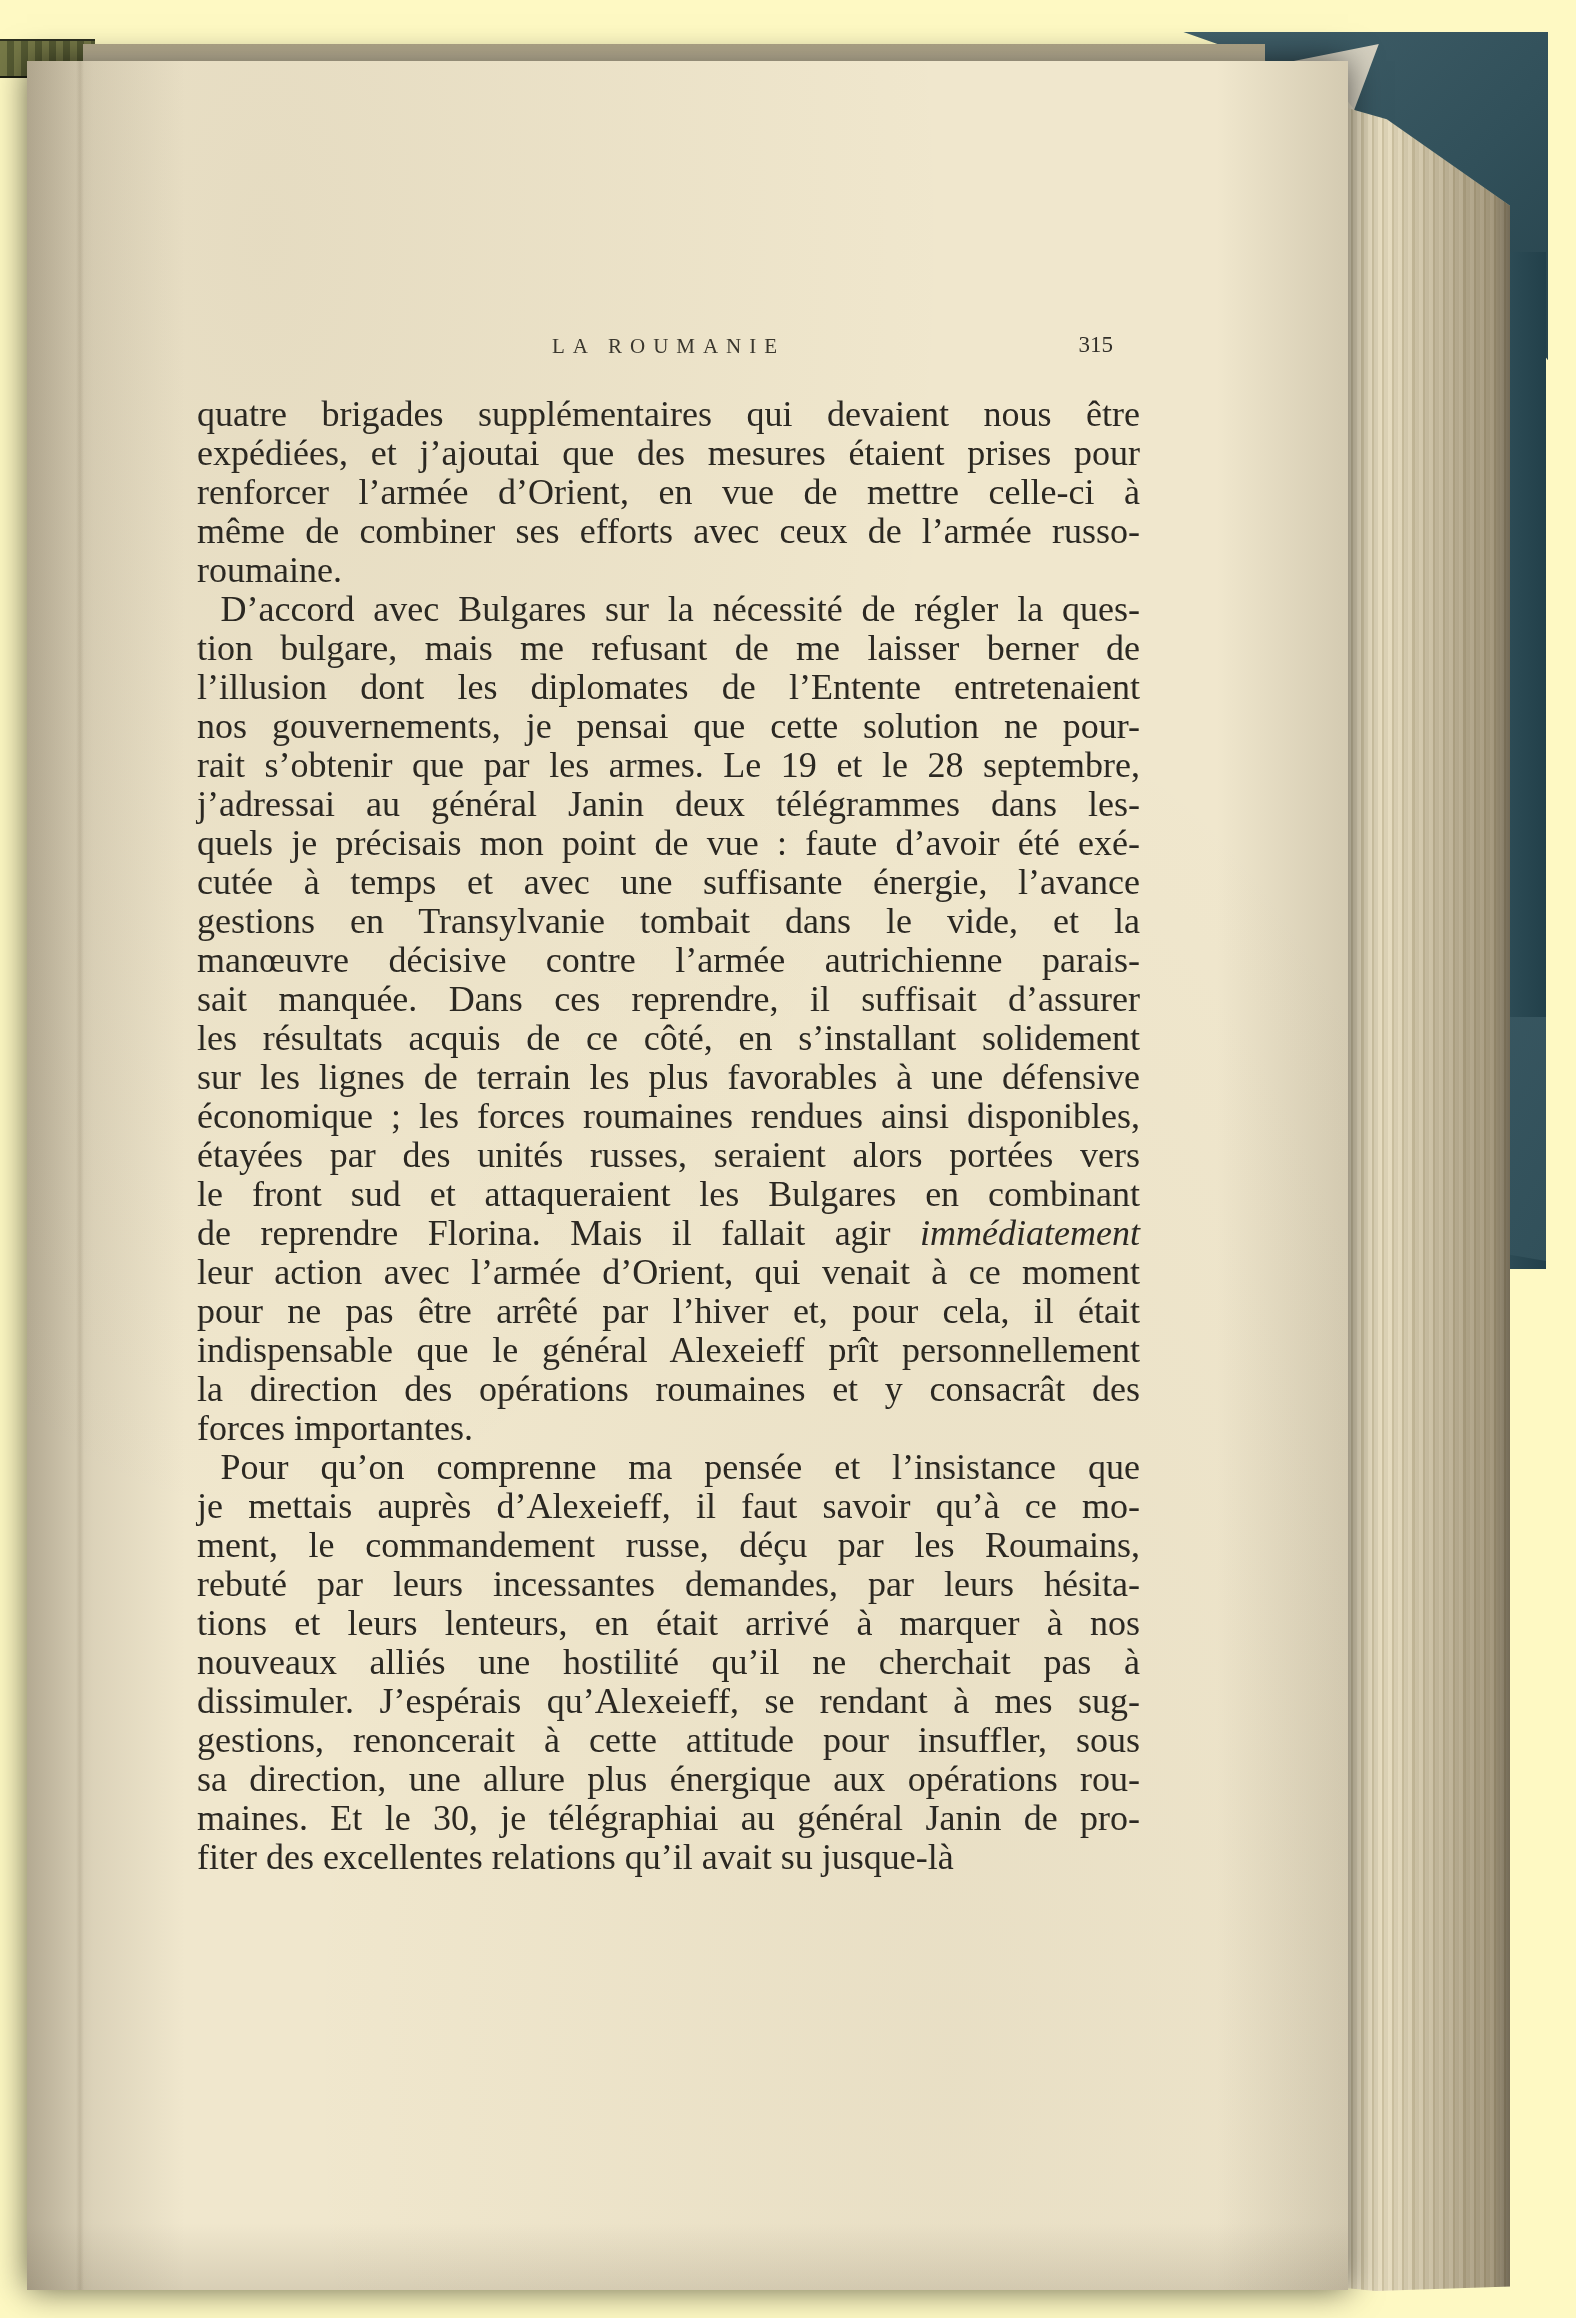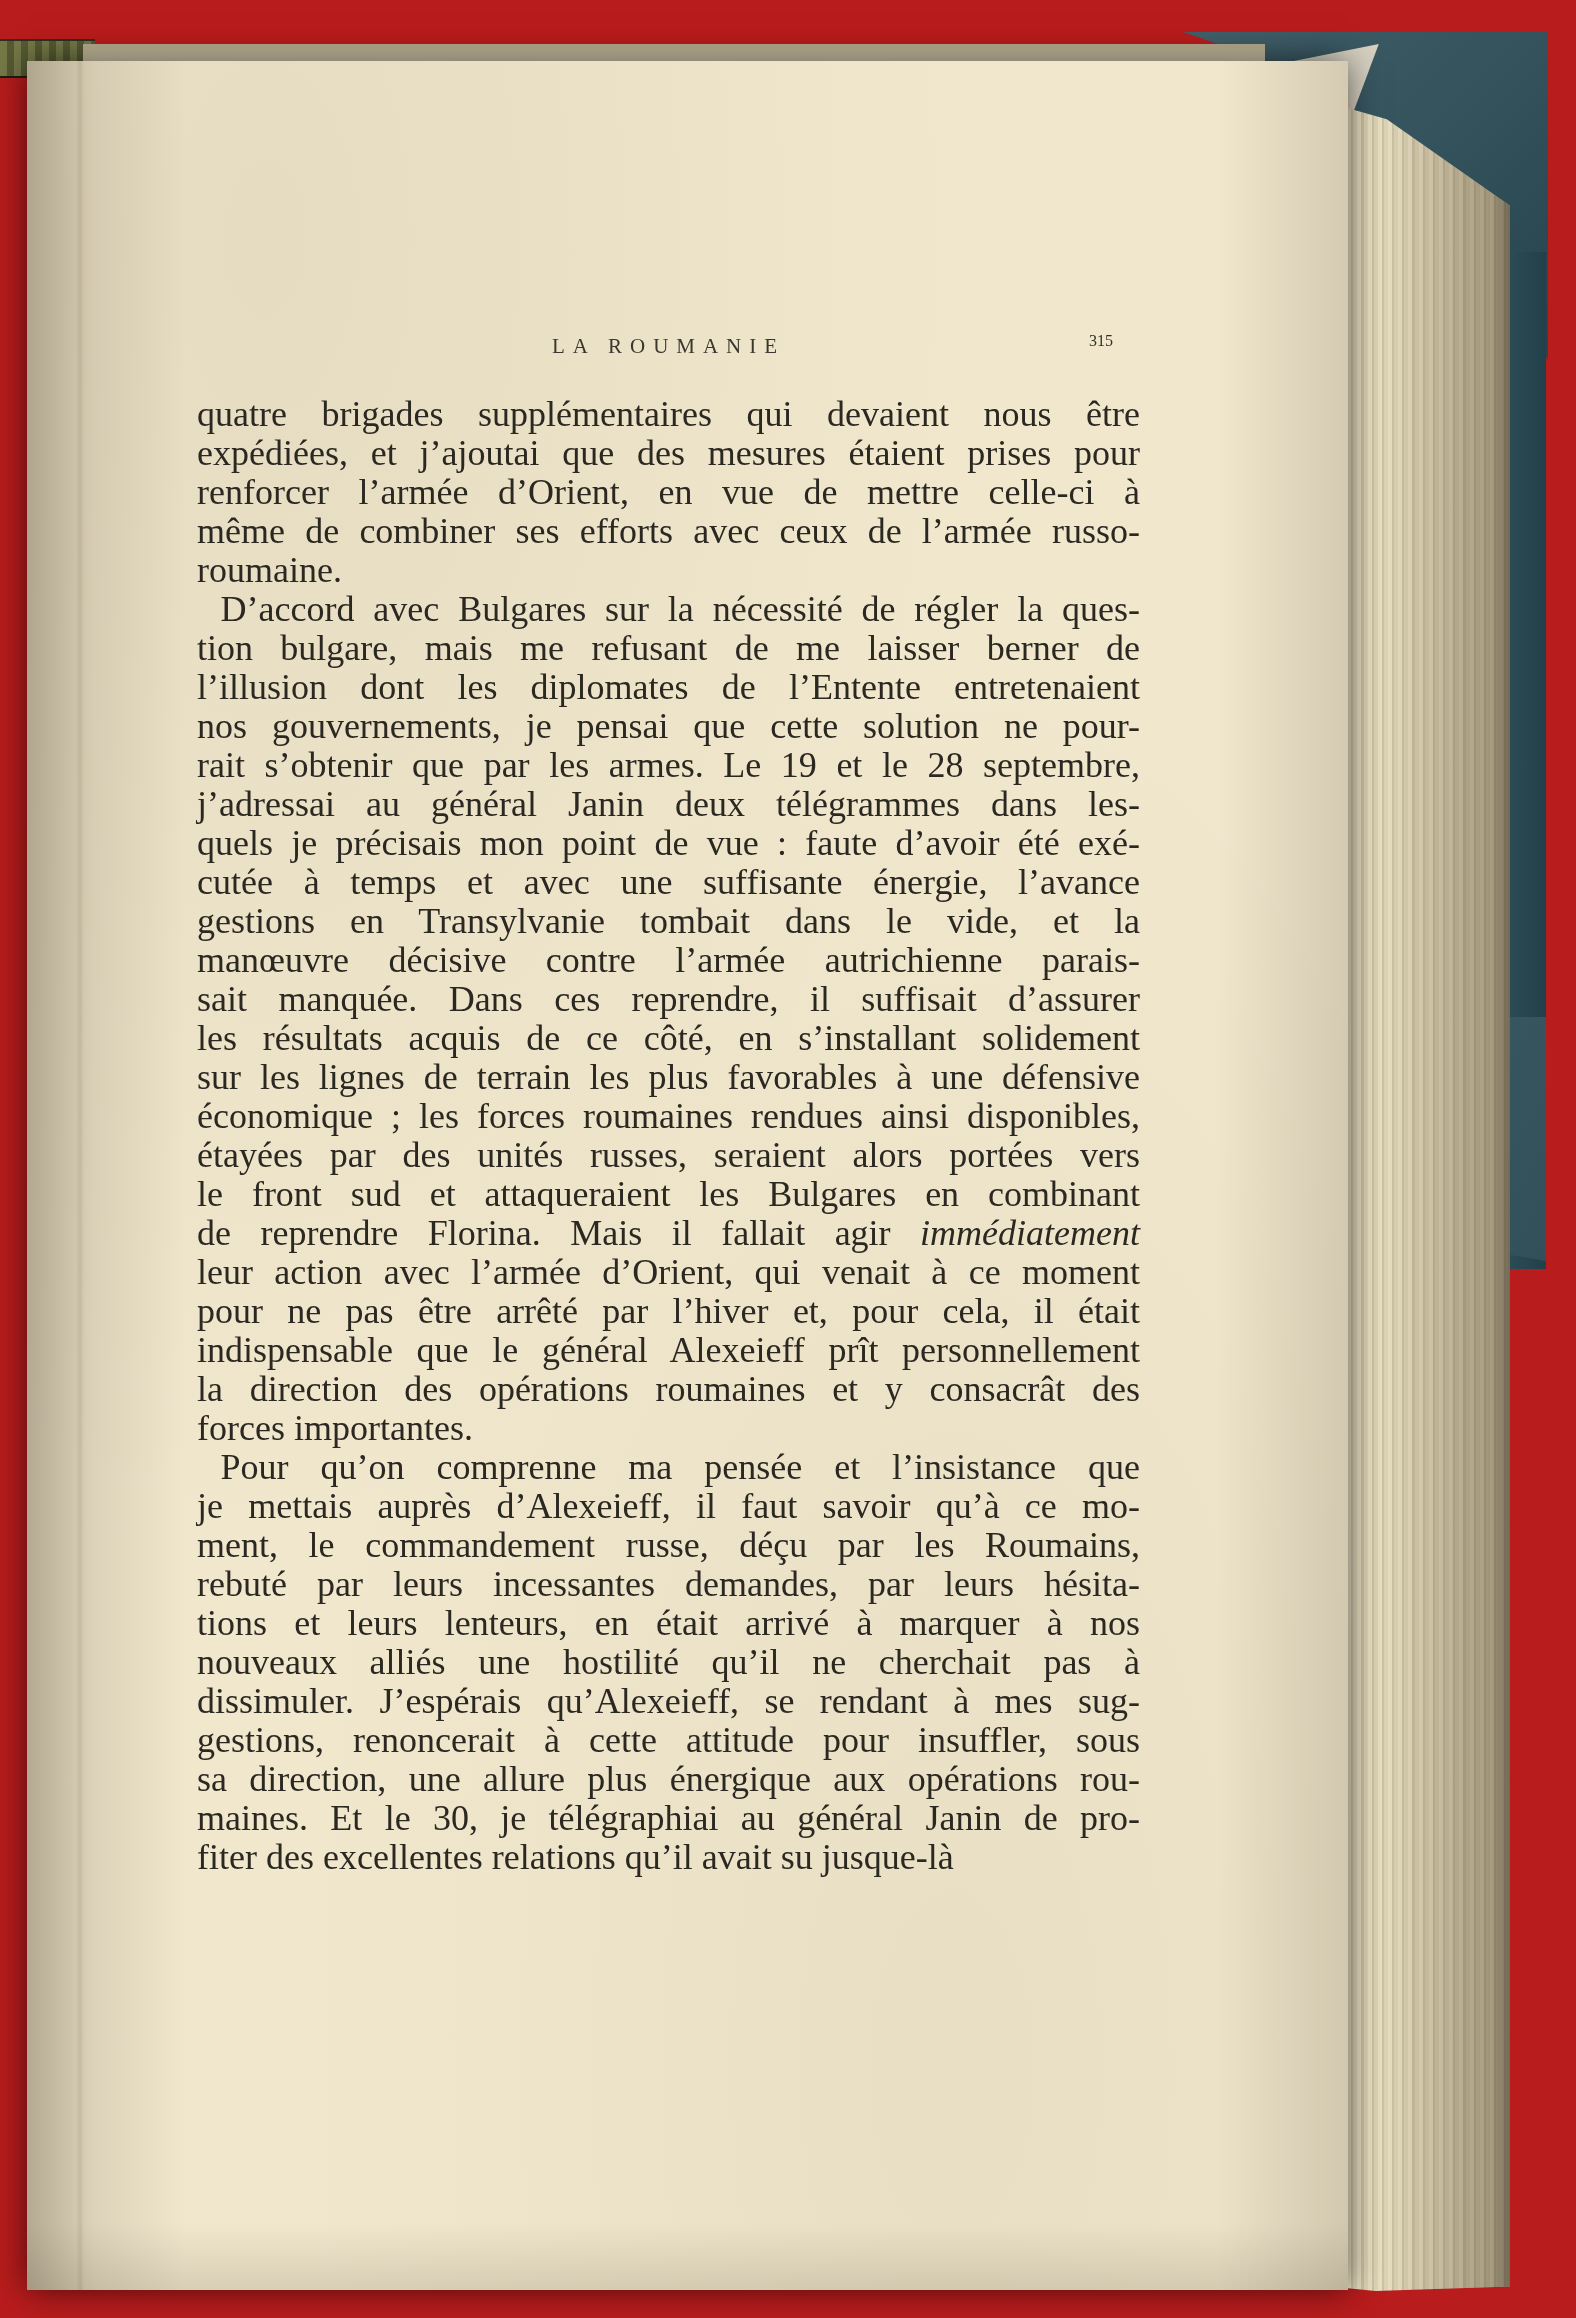"LA ROUMANIE" .scene { background: #b91c1c -> #fef9c3 }
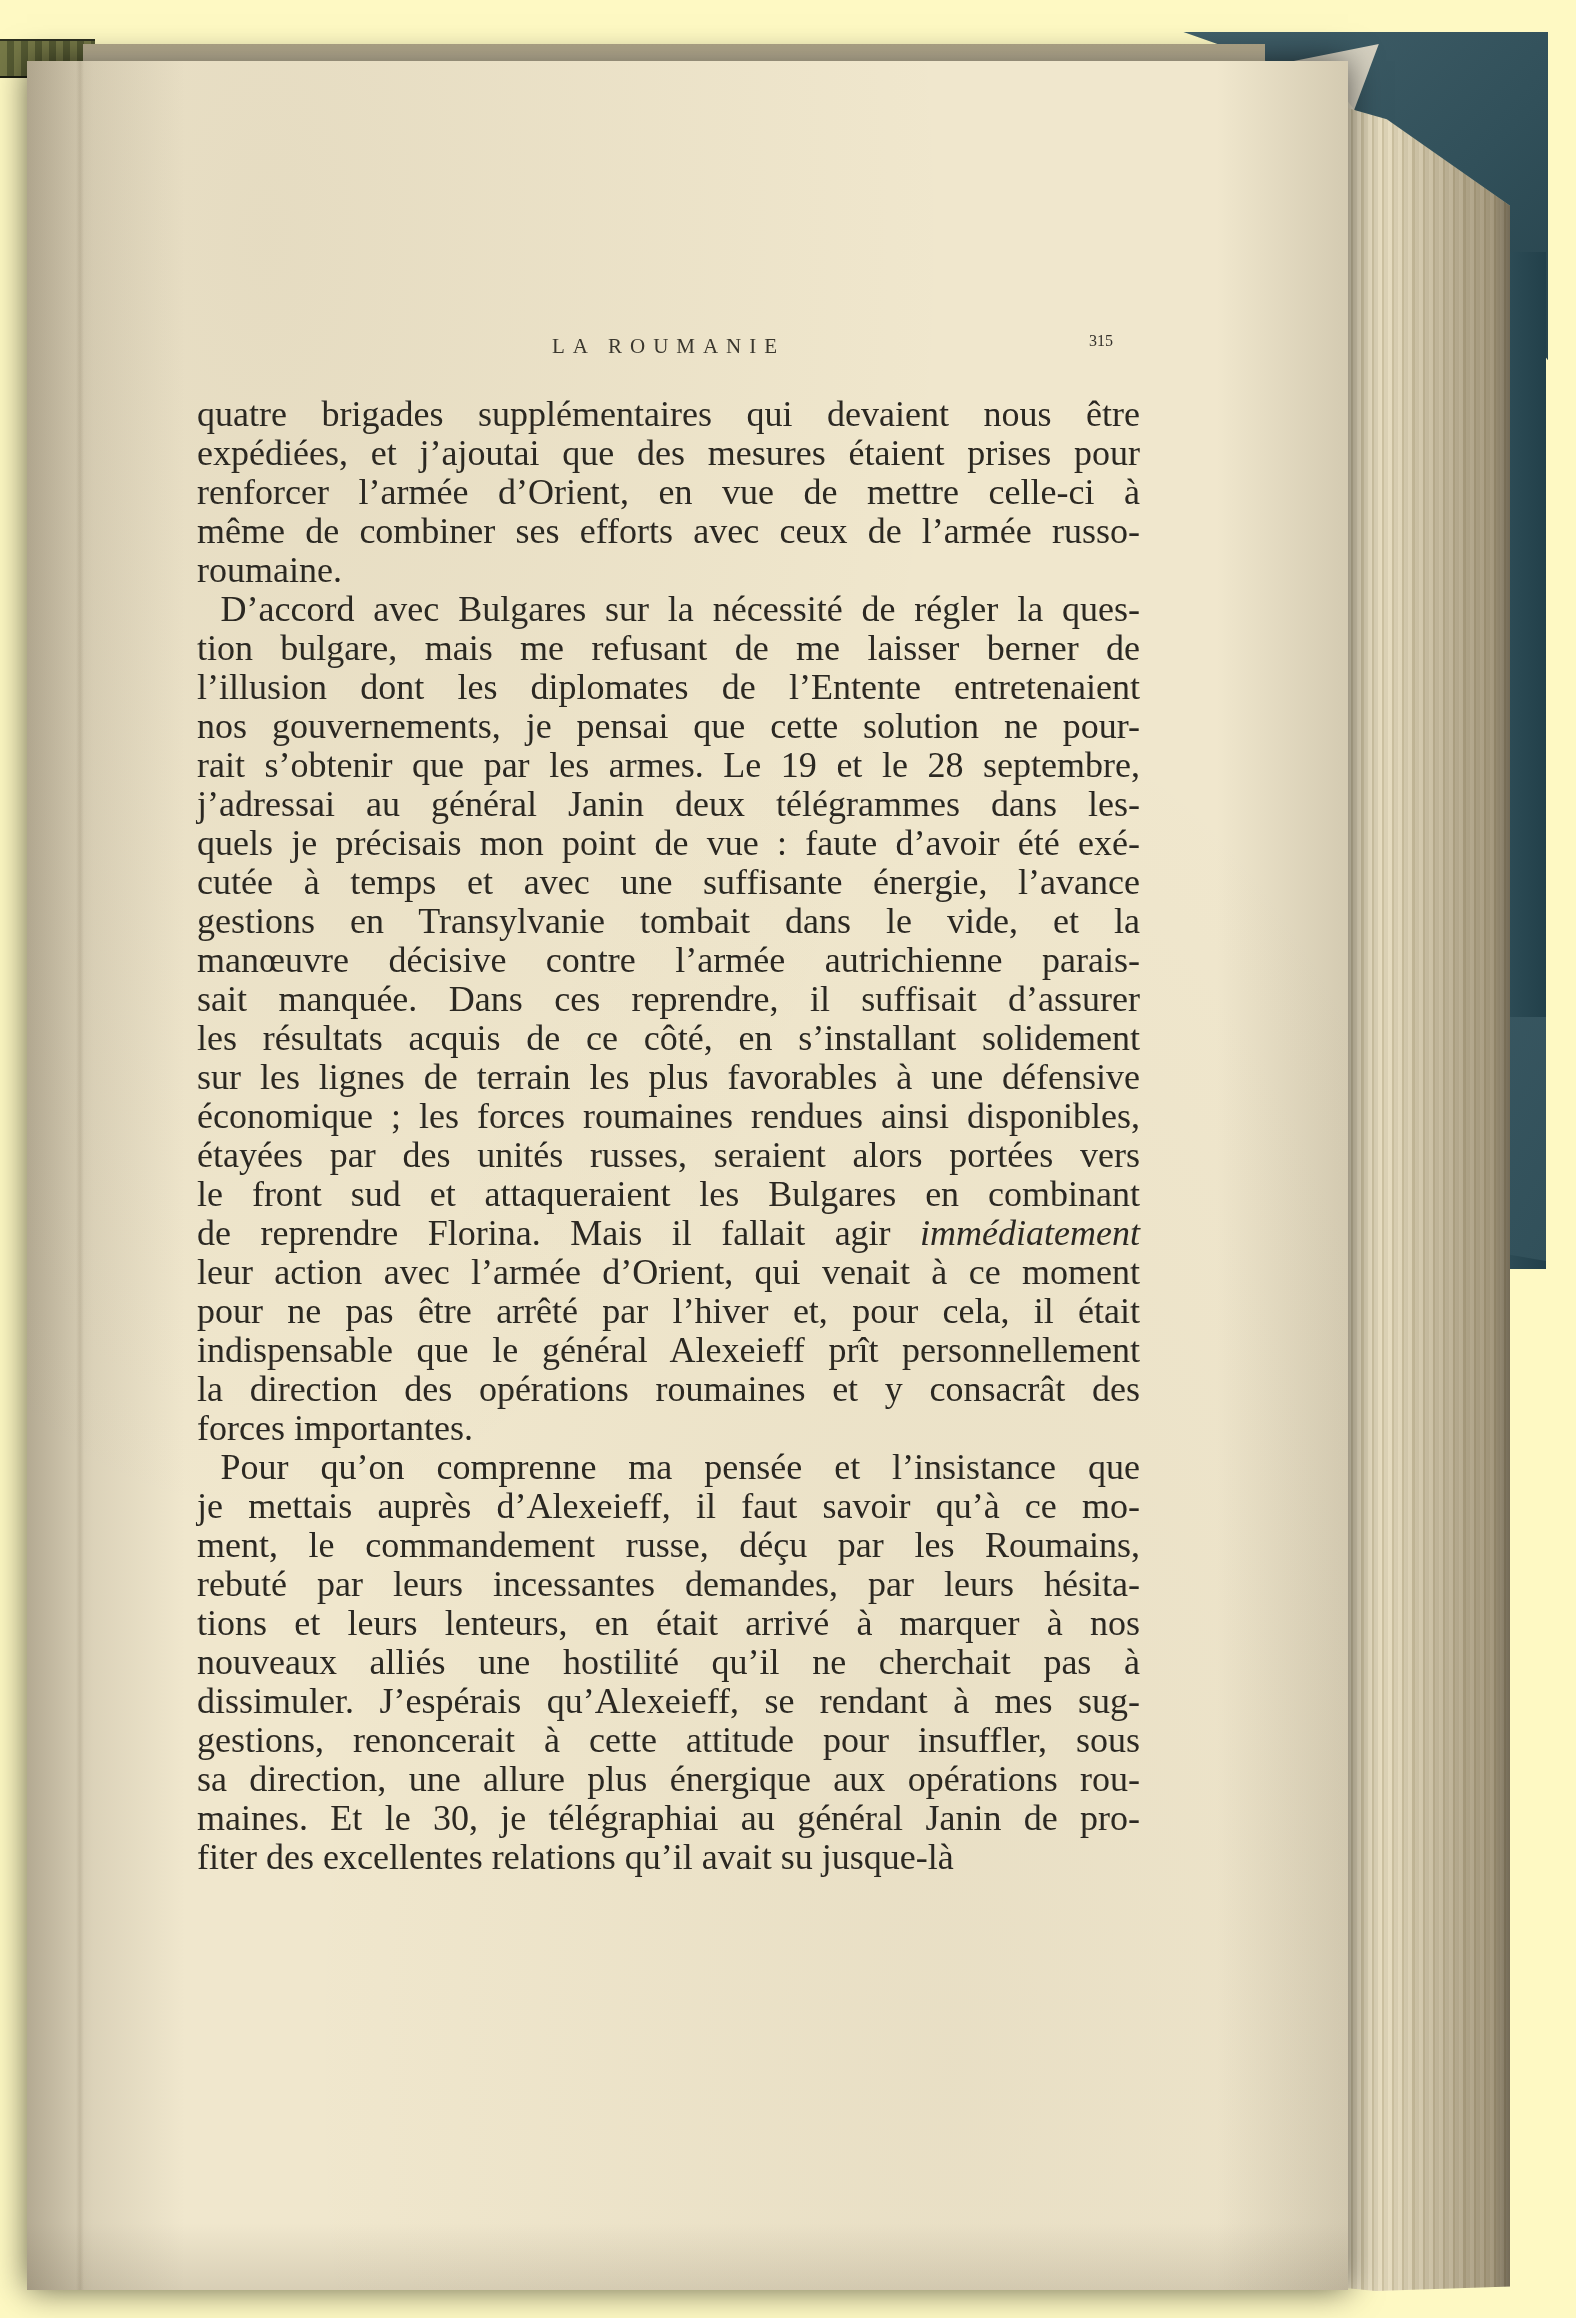"315" .page-number { font-size: 16px -> 23px }
